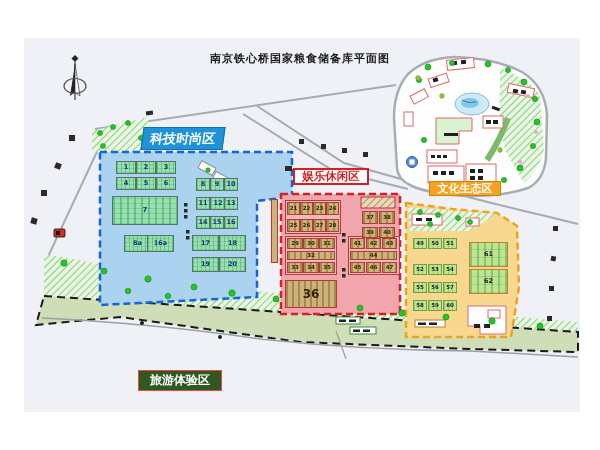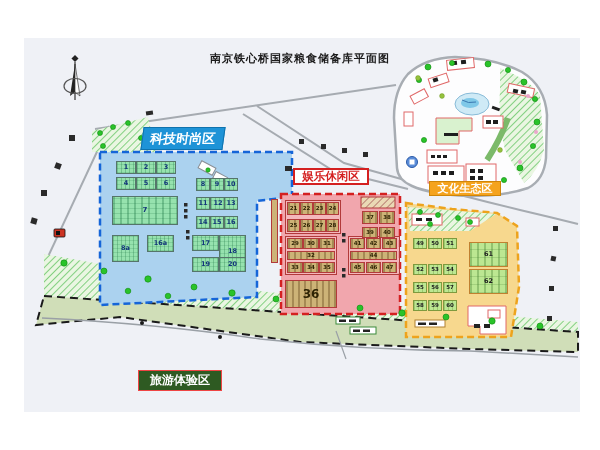"8a" div.cell { height: 27px -> 17px; left: 112px -> 124px }
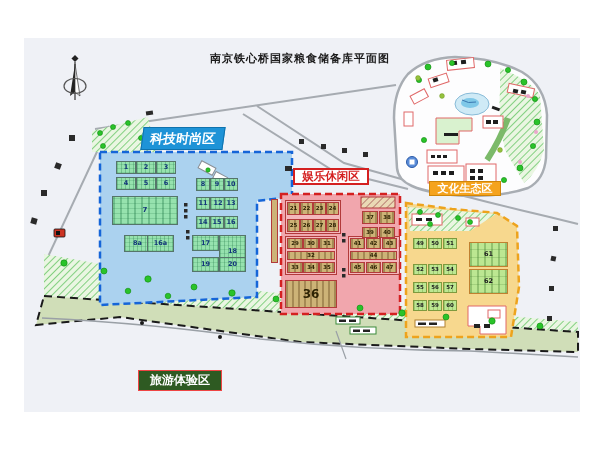"18" div.cell { height: 32px -> 16px }
